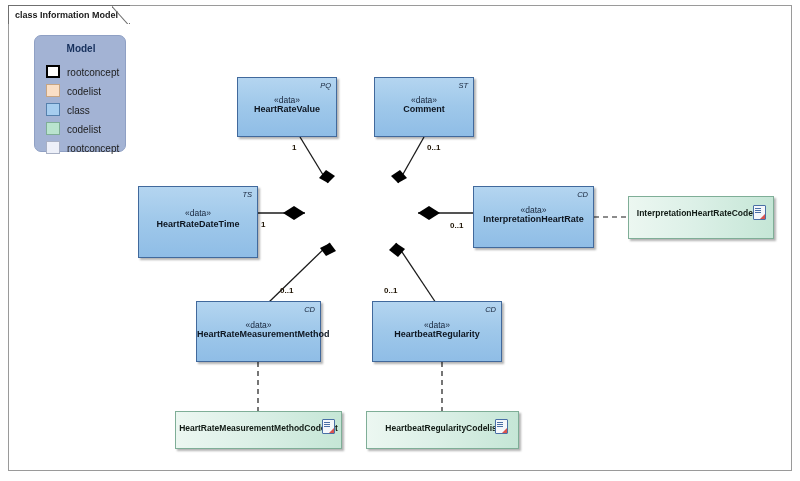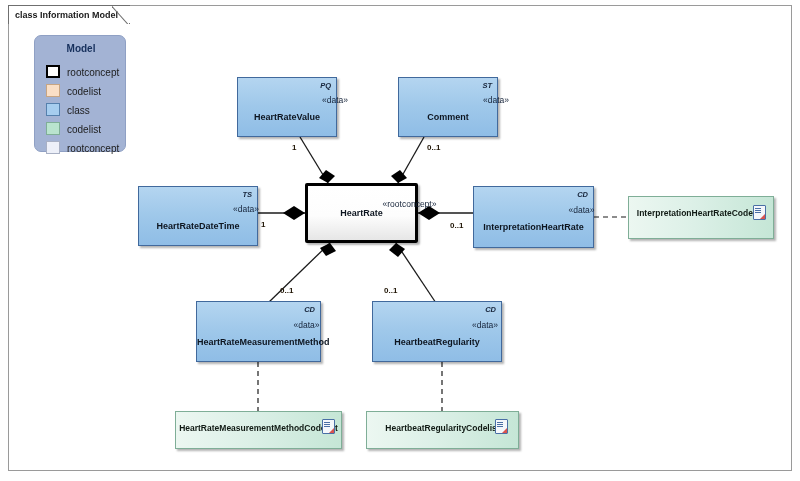"PQ" .node .corner { font-weight: bold -> normal }
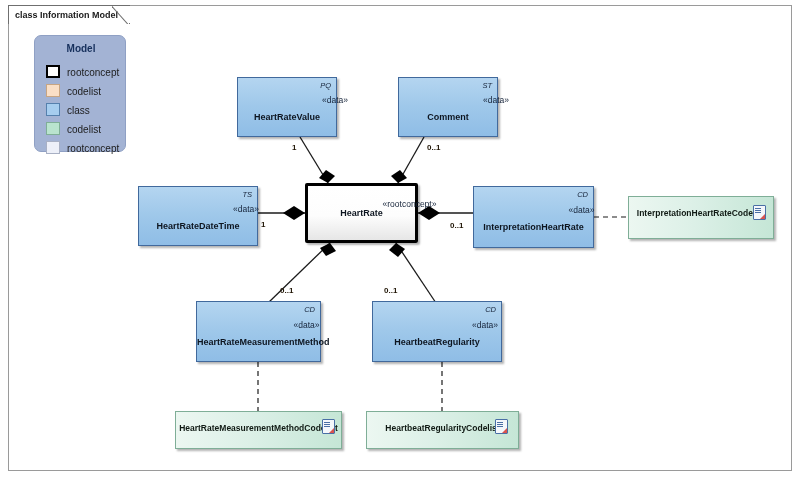"ST" div.node { left: 398px -> 374px }
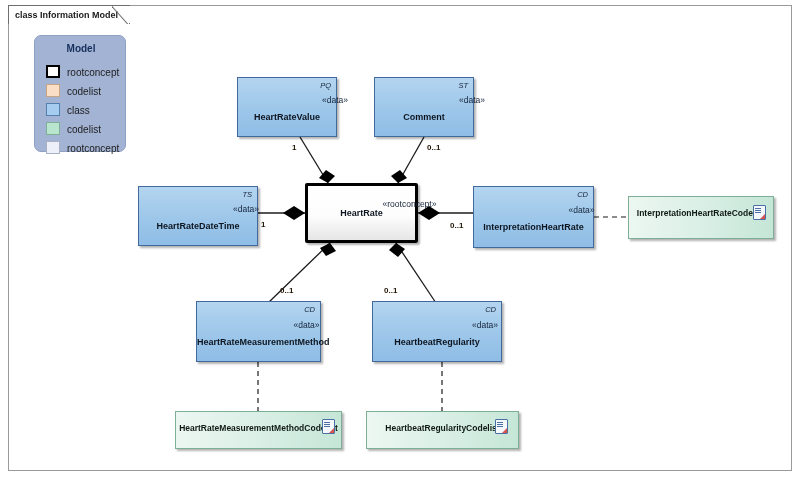"«data»" .node .stereo { padding-left: 48px -> none }
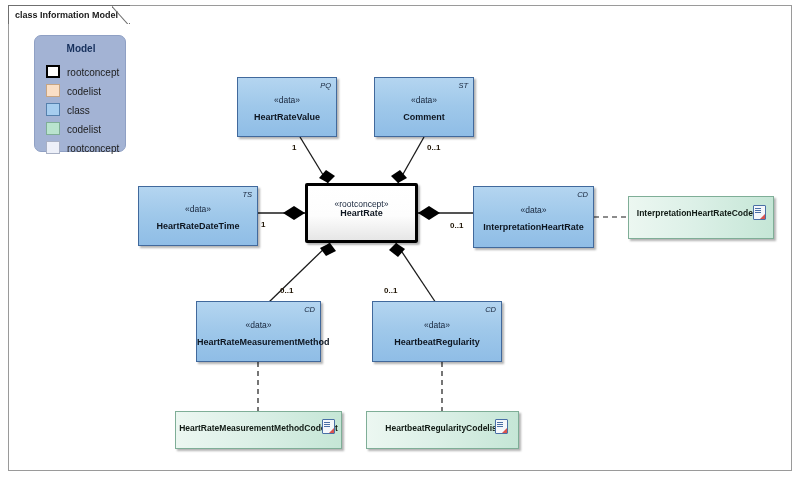"HeartRateValue" .node.data .nodename { margin-top: 8px -> none }
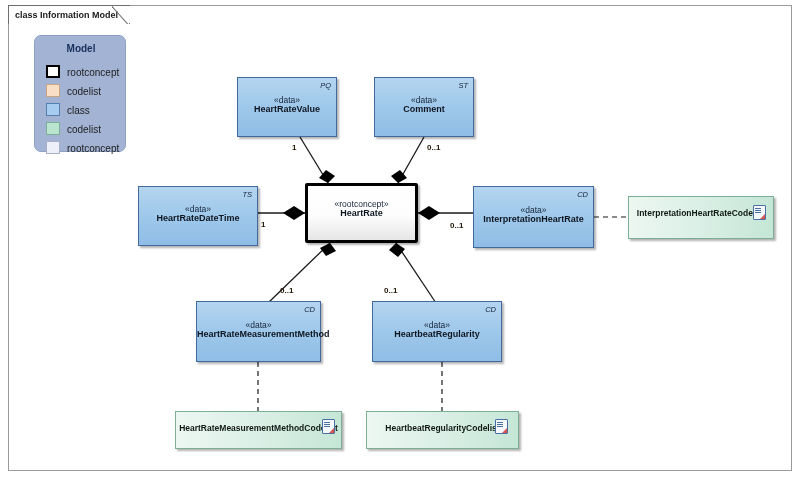"TS" div.node { height: 60px -> 72px }
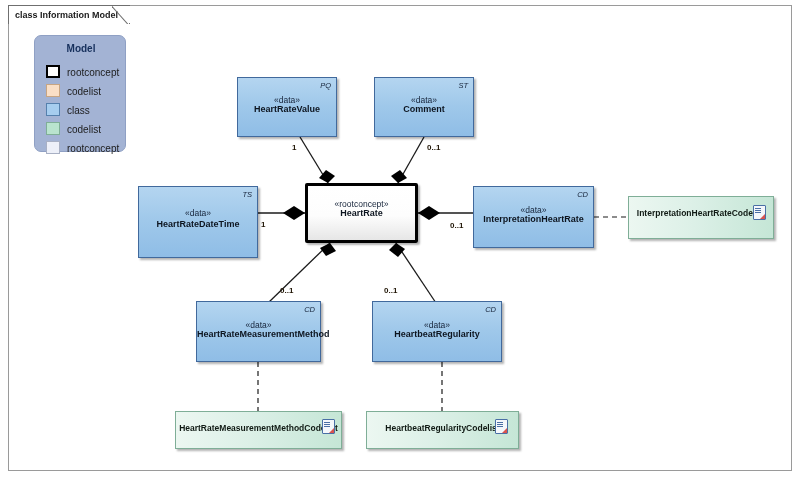"«rootconcept»" div.node { html: <div> <span>«rootconcept»</span> <span>HeartRate</span> </div> -> none }
